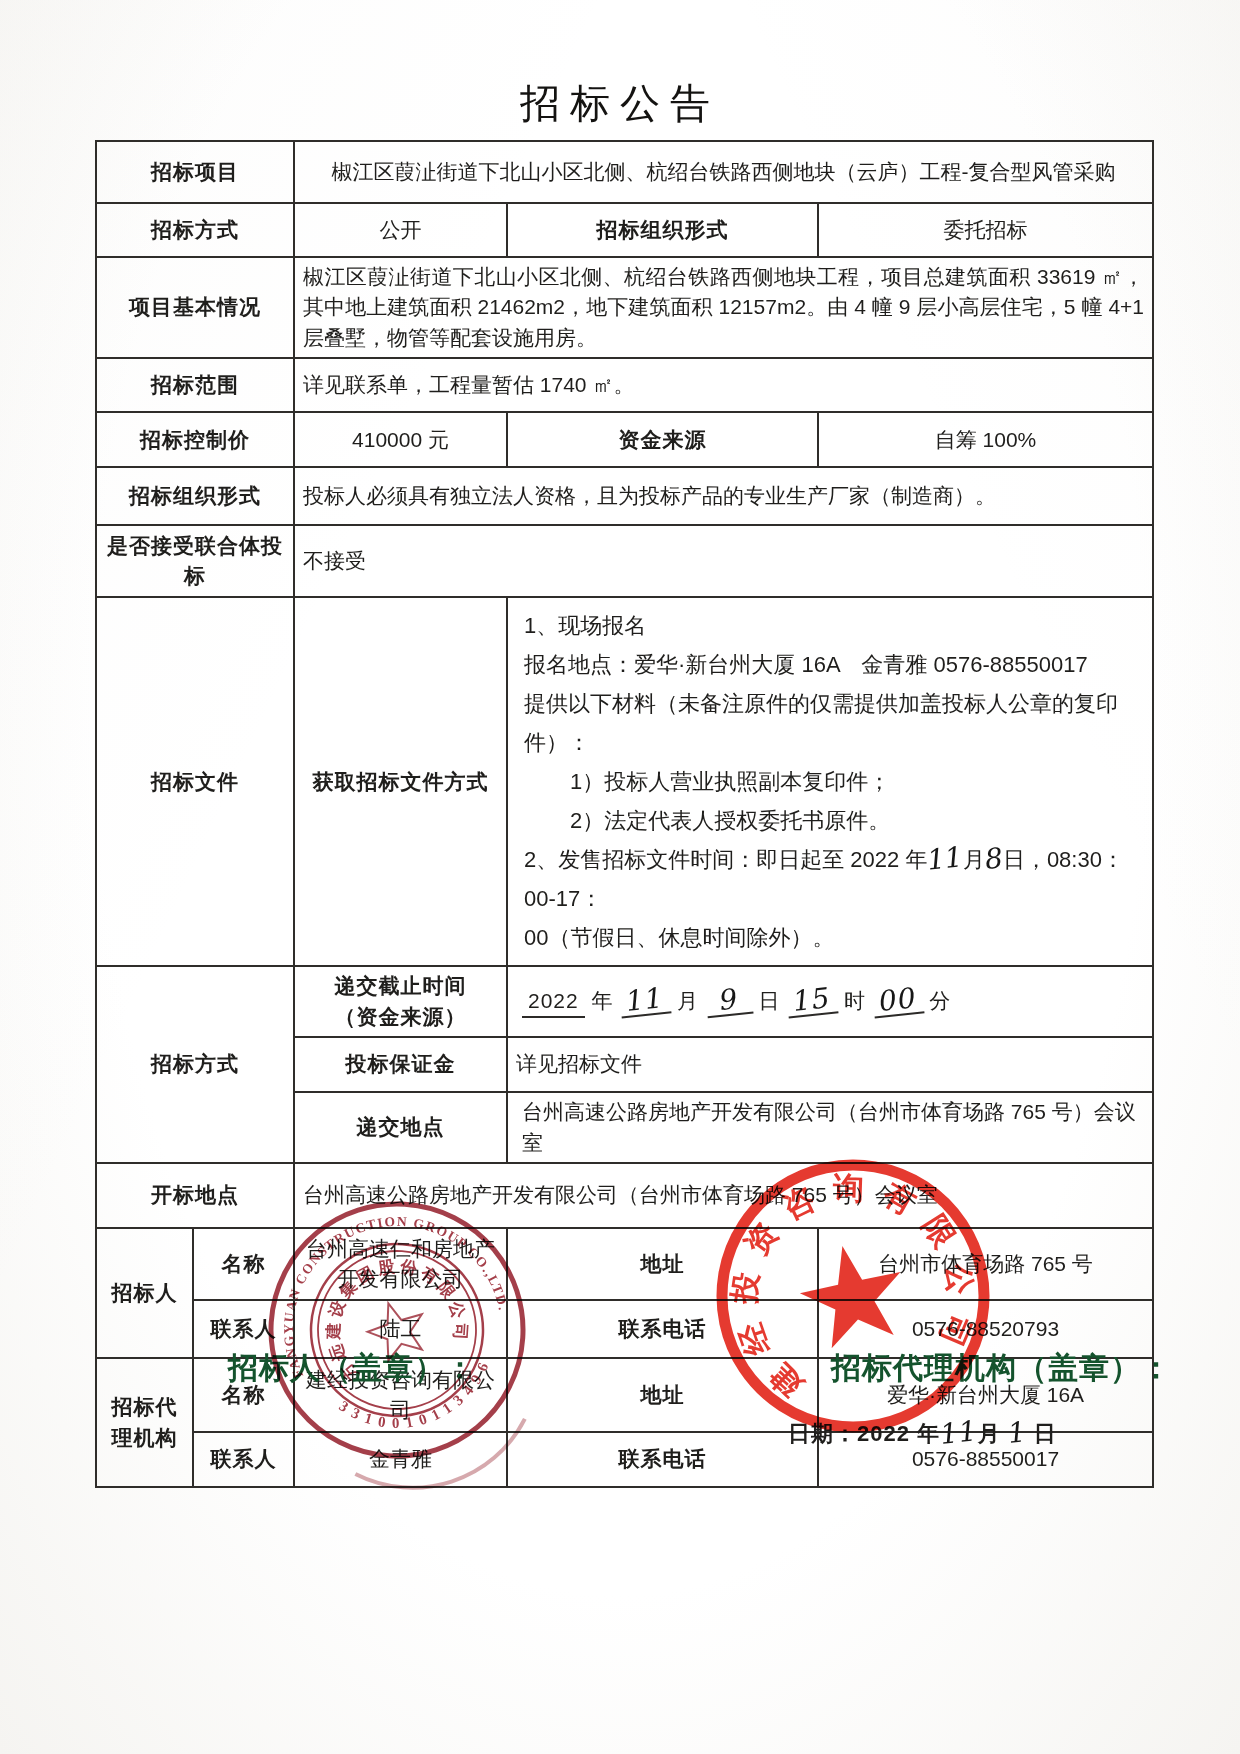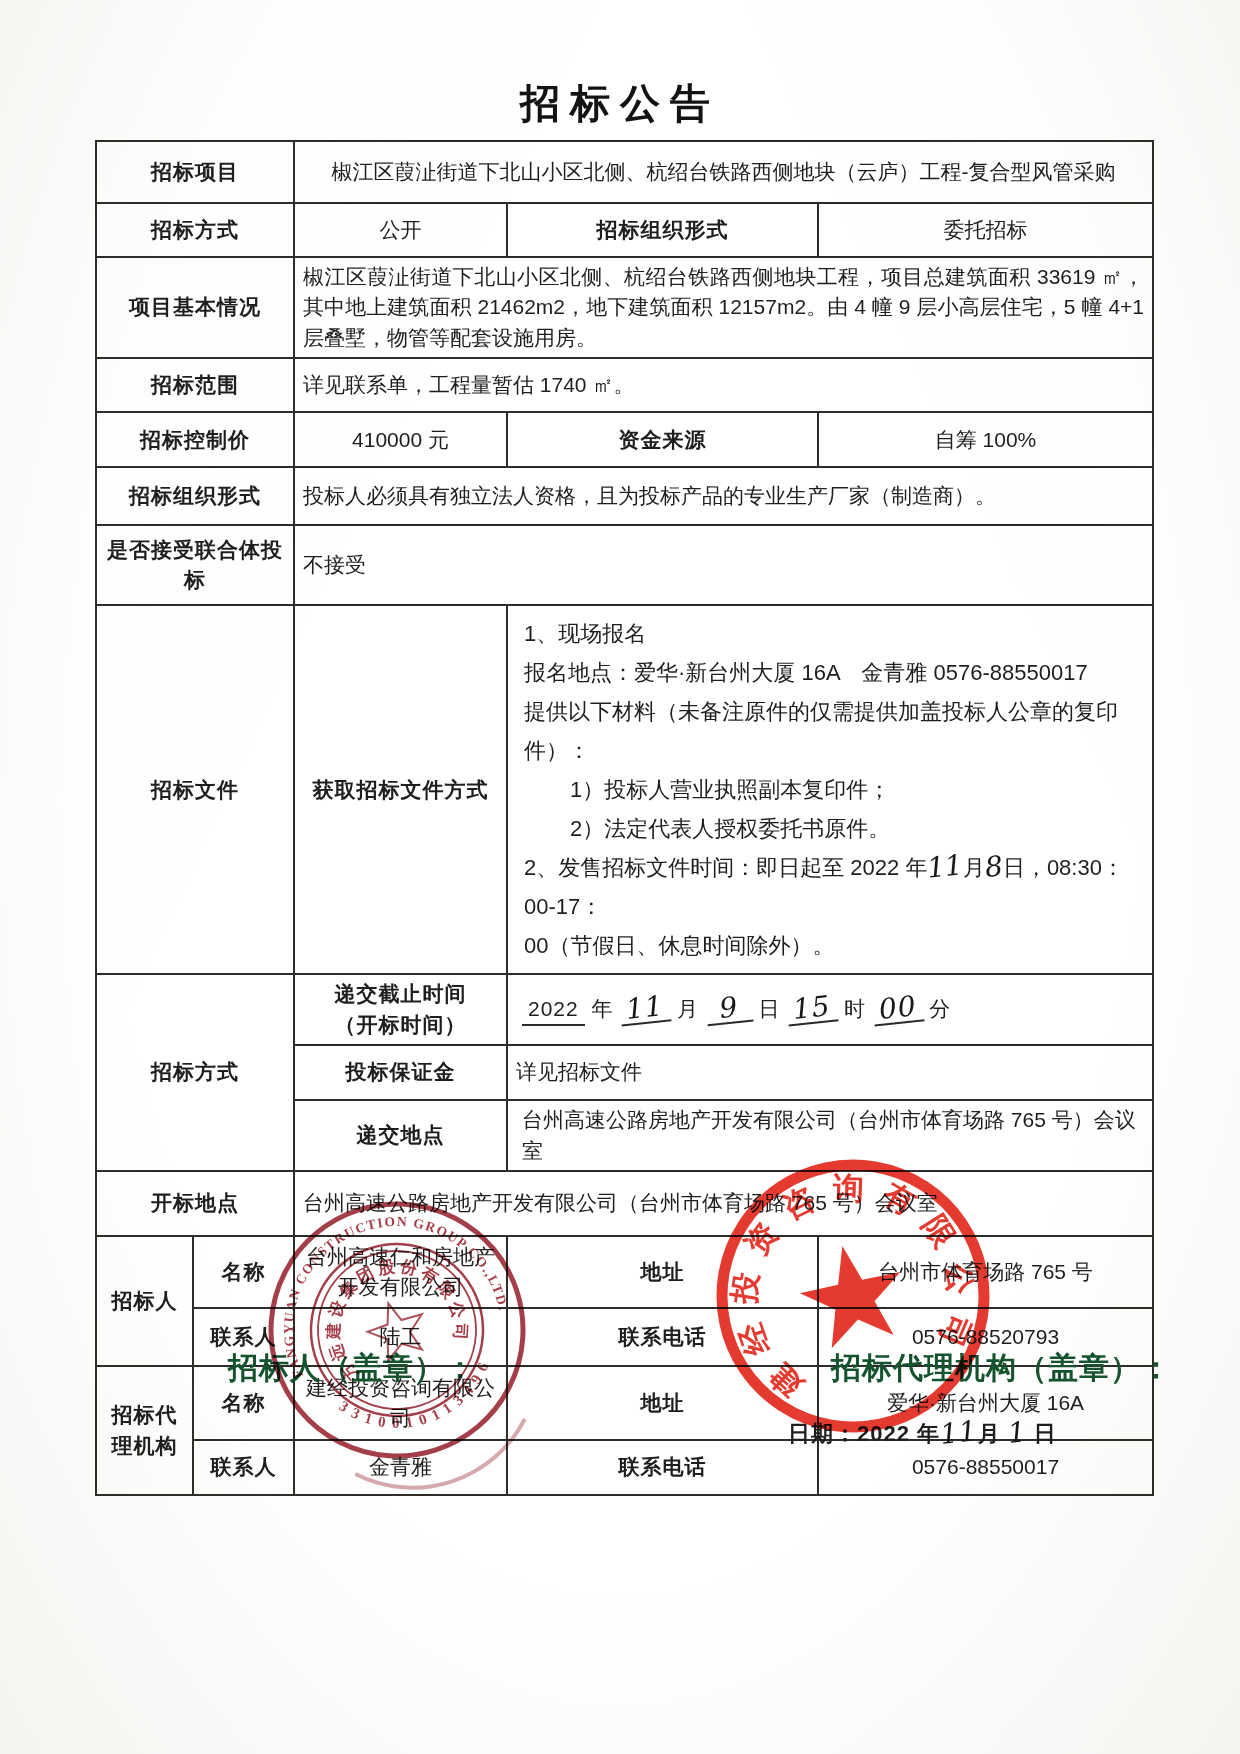"招标公告" .page-title { font-weight: bold -> normal }
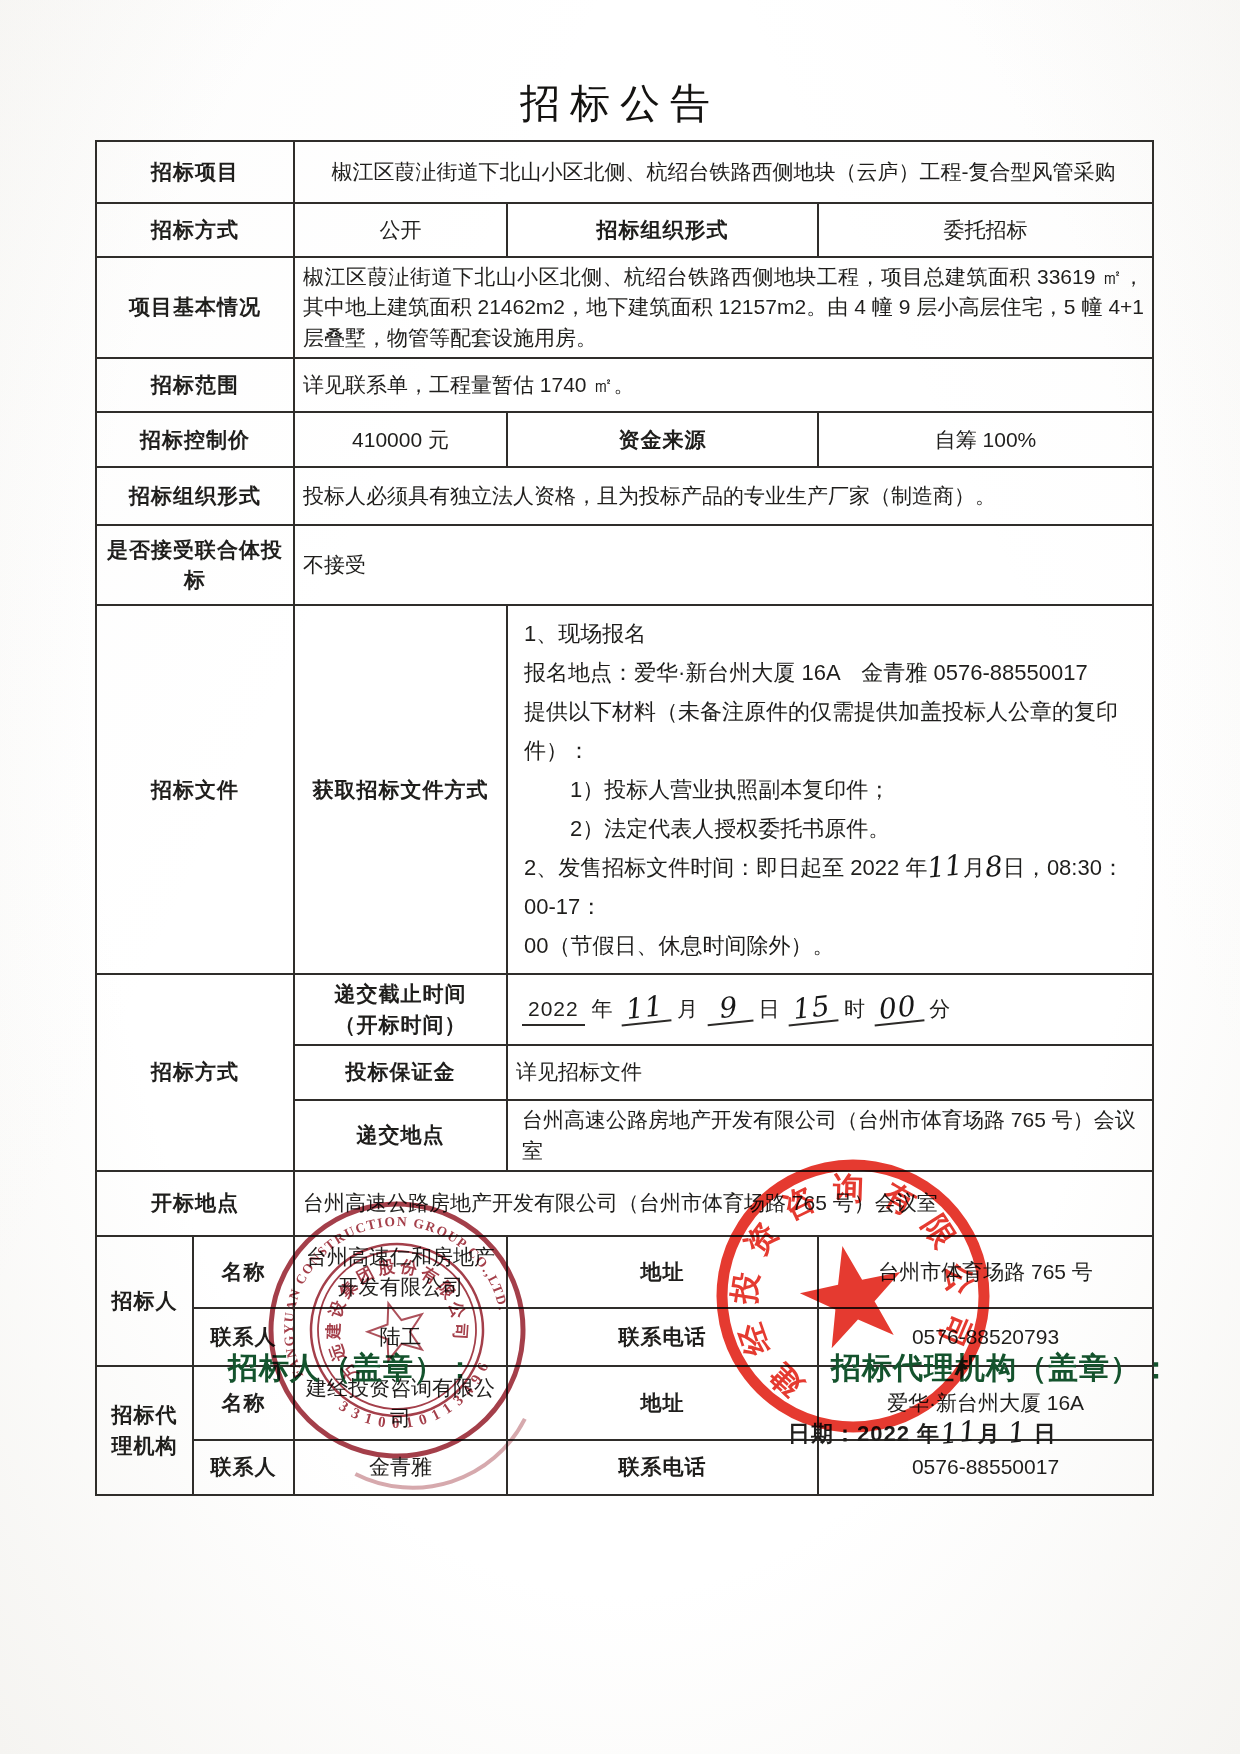"是否接受联合体投标" tr { height: 80px -> 72px }
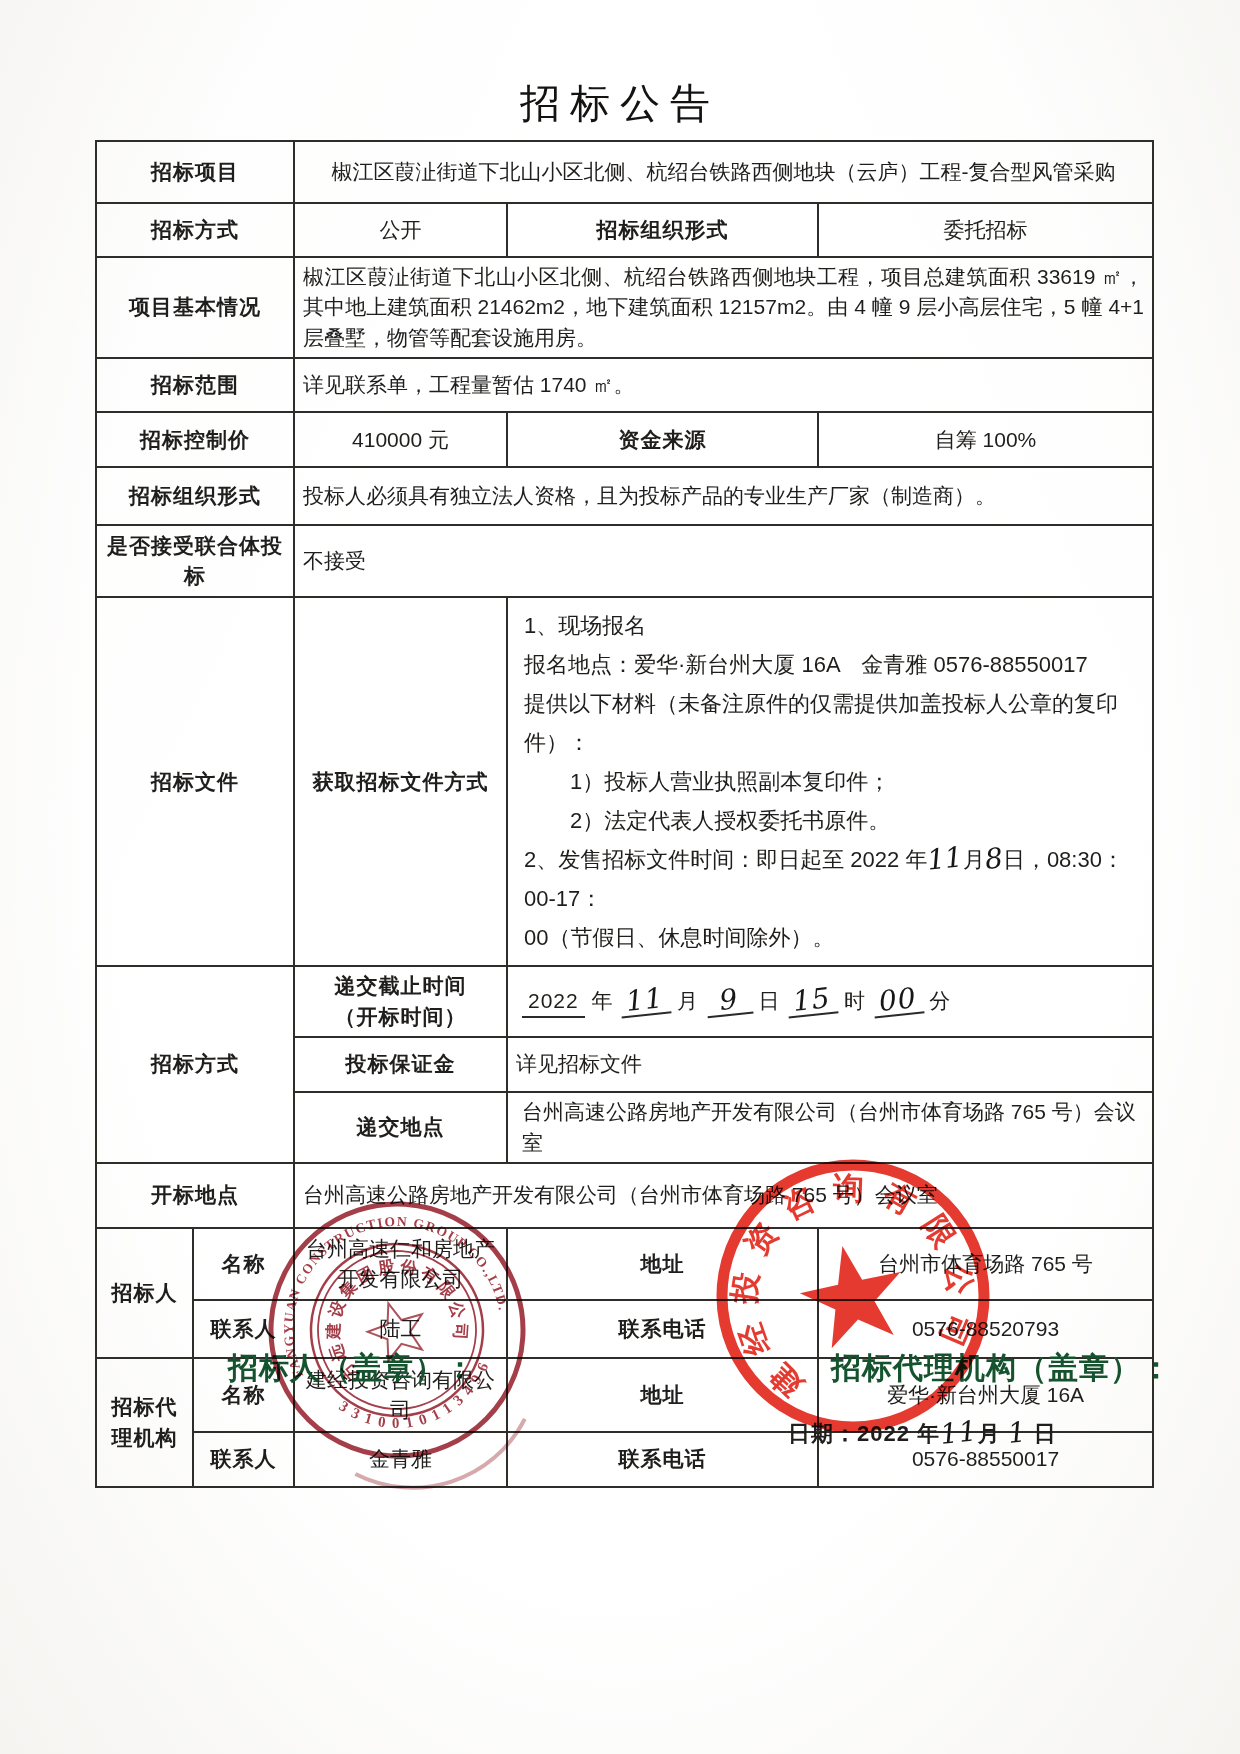"（开标时间）" div { text: 开标时间 -> 资金来源 }
